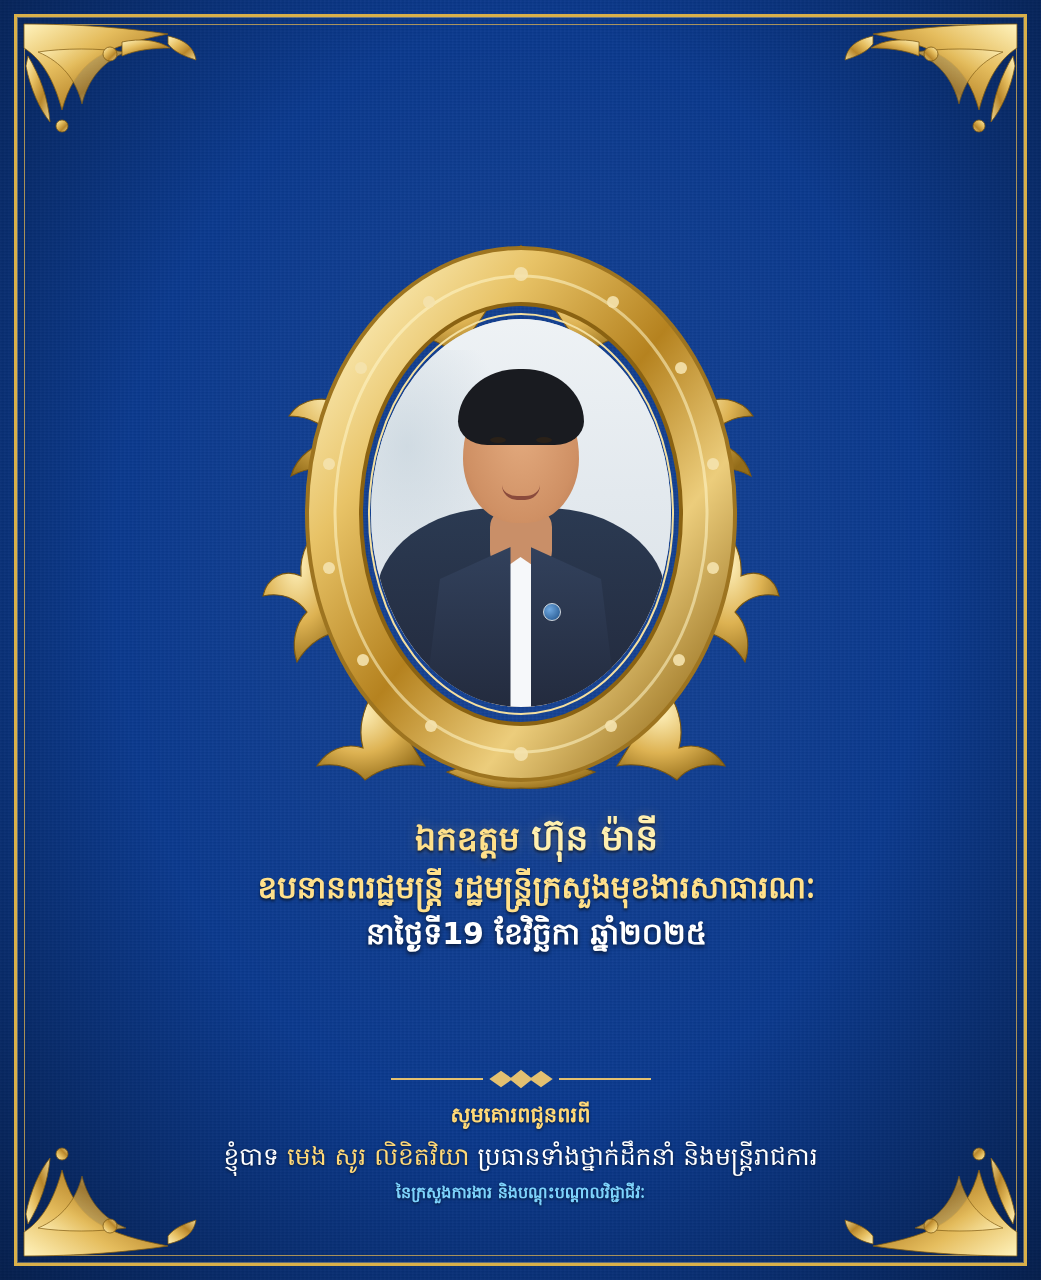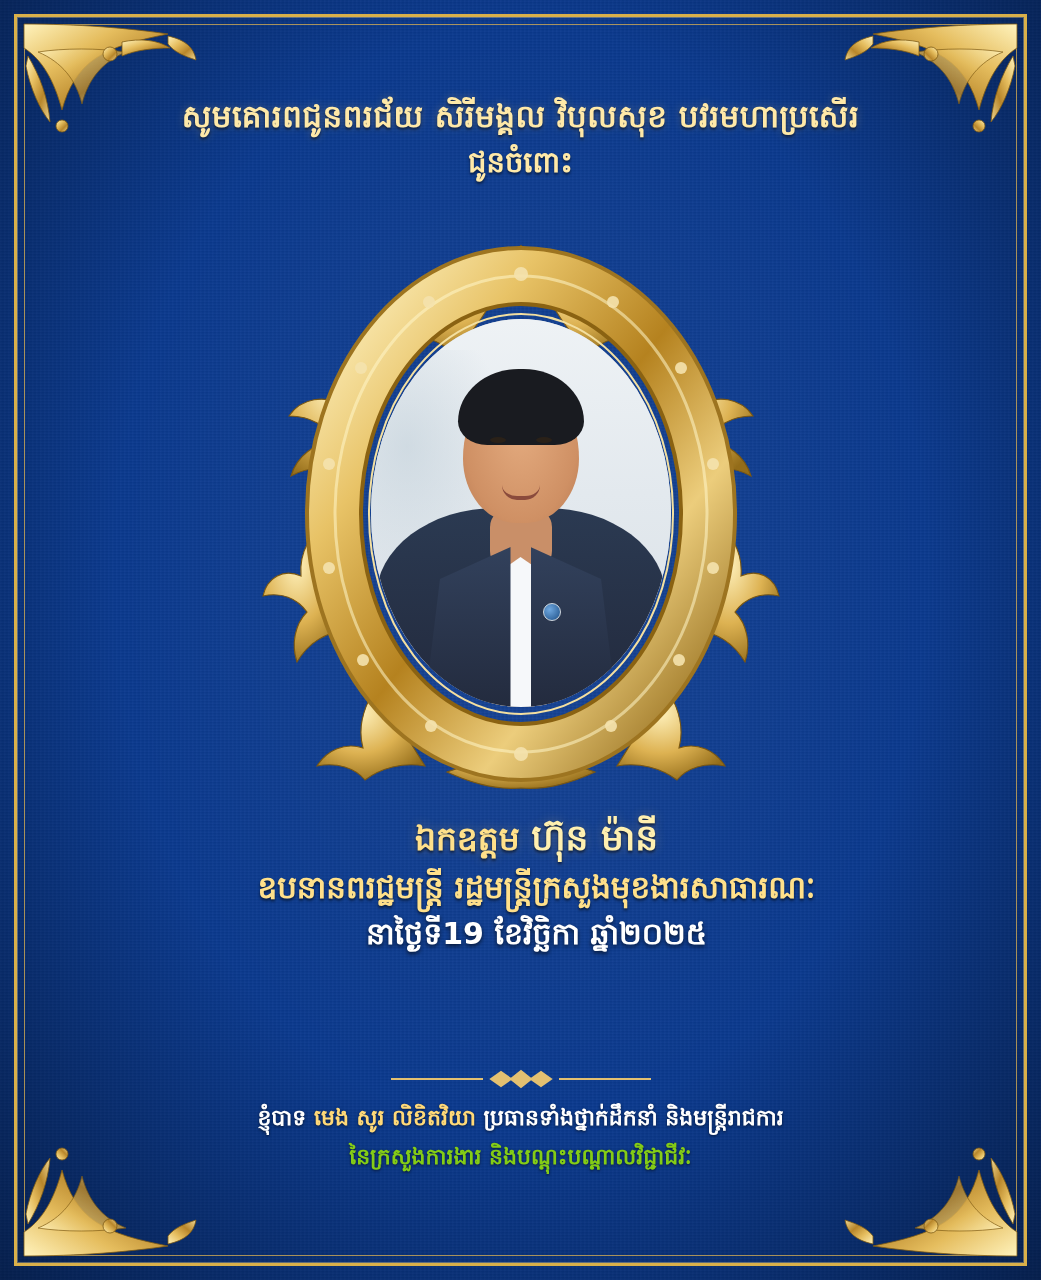"សូមគោរពជូនពរជ័យ សិរីមង្គល វិបុលសុខ" div.header { html: <div> <div>សូមគោរពជូនពរជ័យ សិរីមង្គល វិបុលសុខ បវរមហាប្រសើរ</div> <div>ជូនចំពោះ</div> </div> -> none }
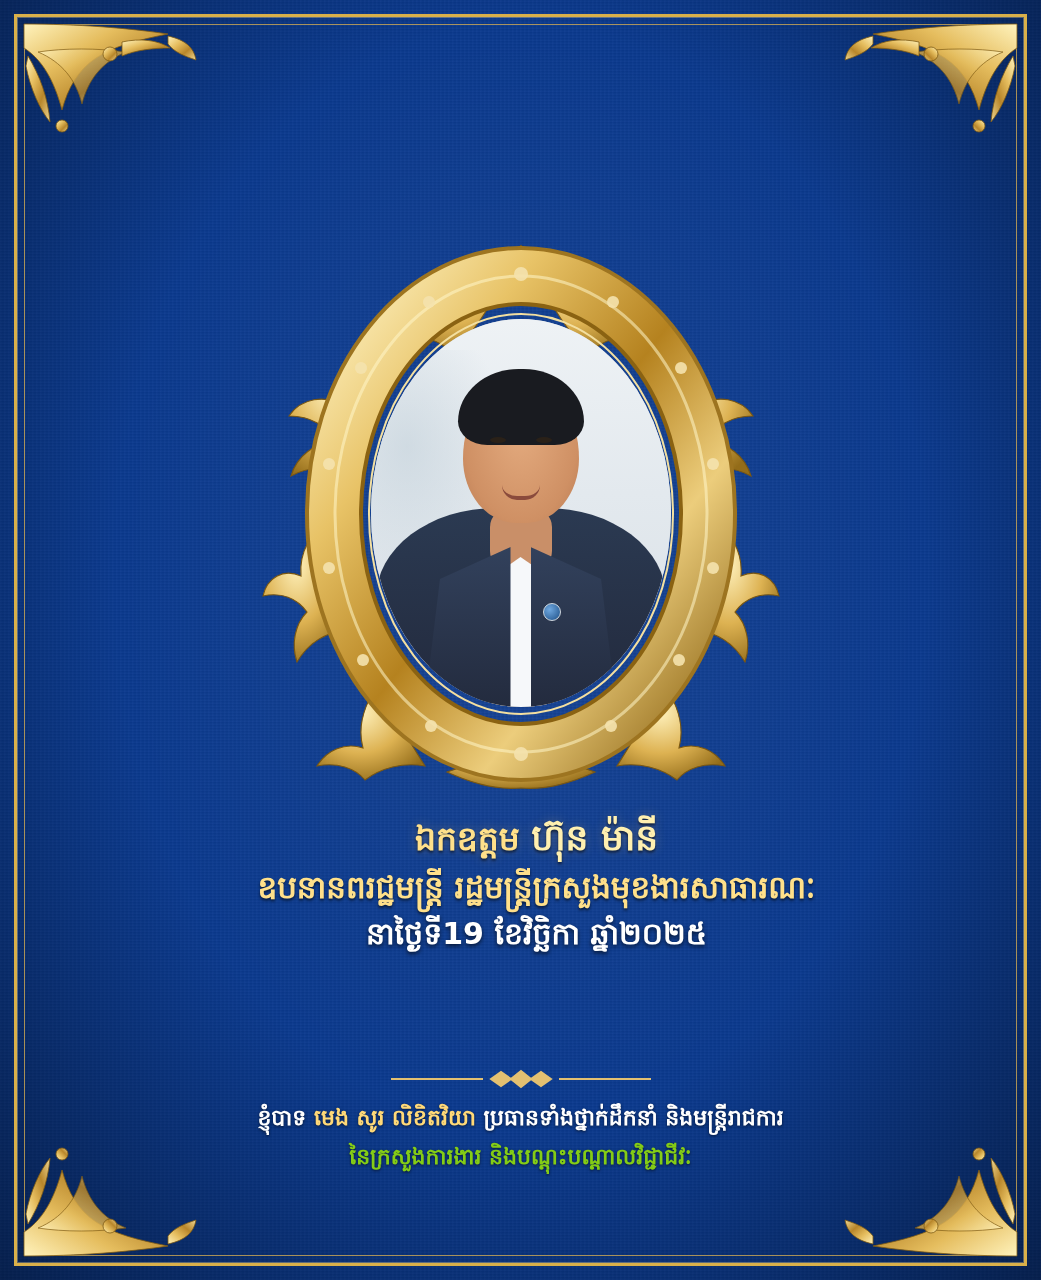"សូមគោរពជូនពរពី" div.f-lead { html: none -> <div>សូមគោរពជូនពរពី</div> }
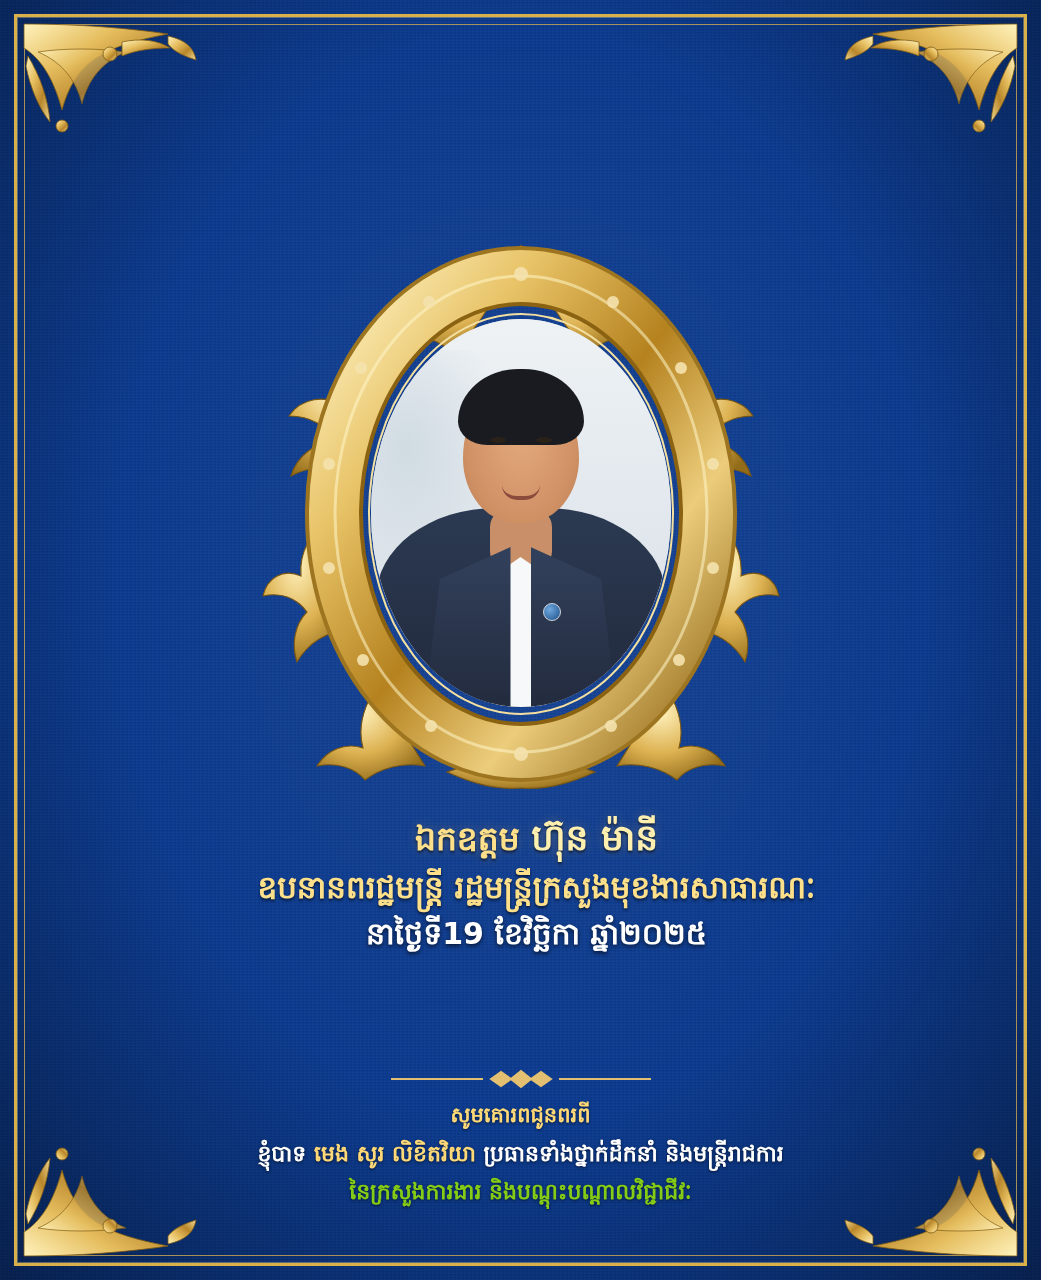"ខ្ញុំបាទ មេង សូរ លិខិតវិយា" .footer .f-name { font-size: 22px -> 25px; font-weight: bold -> normal }
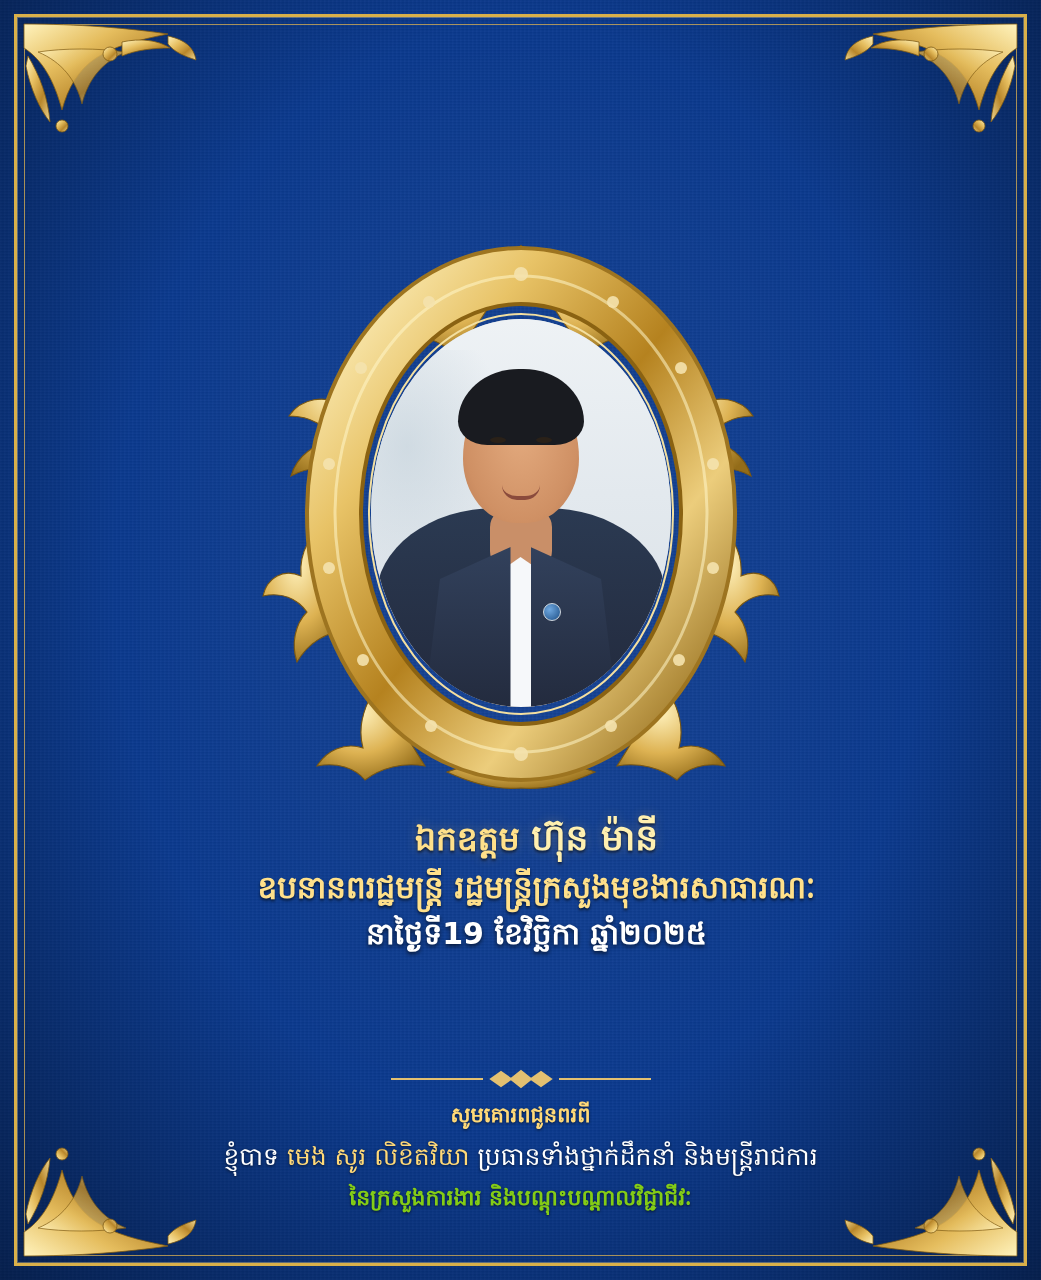"នៃក្រសួងការងារ និងបណ្ដុះបណ្ដាលវិជ្ជាជីវៈ" .footer .f-org { color: #84cc16 -> #7dd3fc; font-size: 22px -> 16px }
